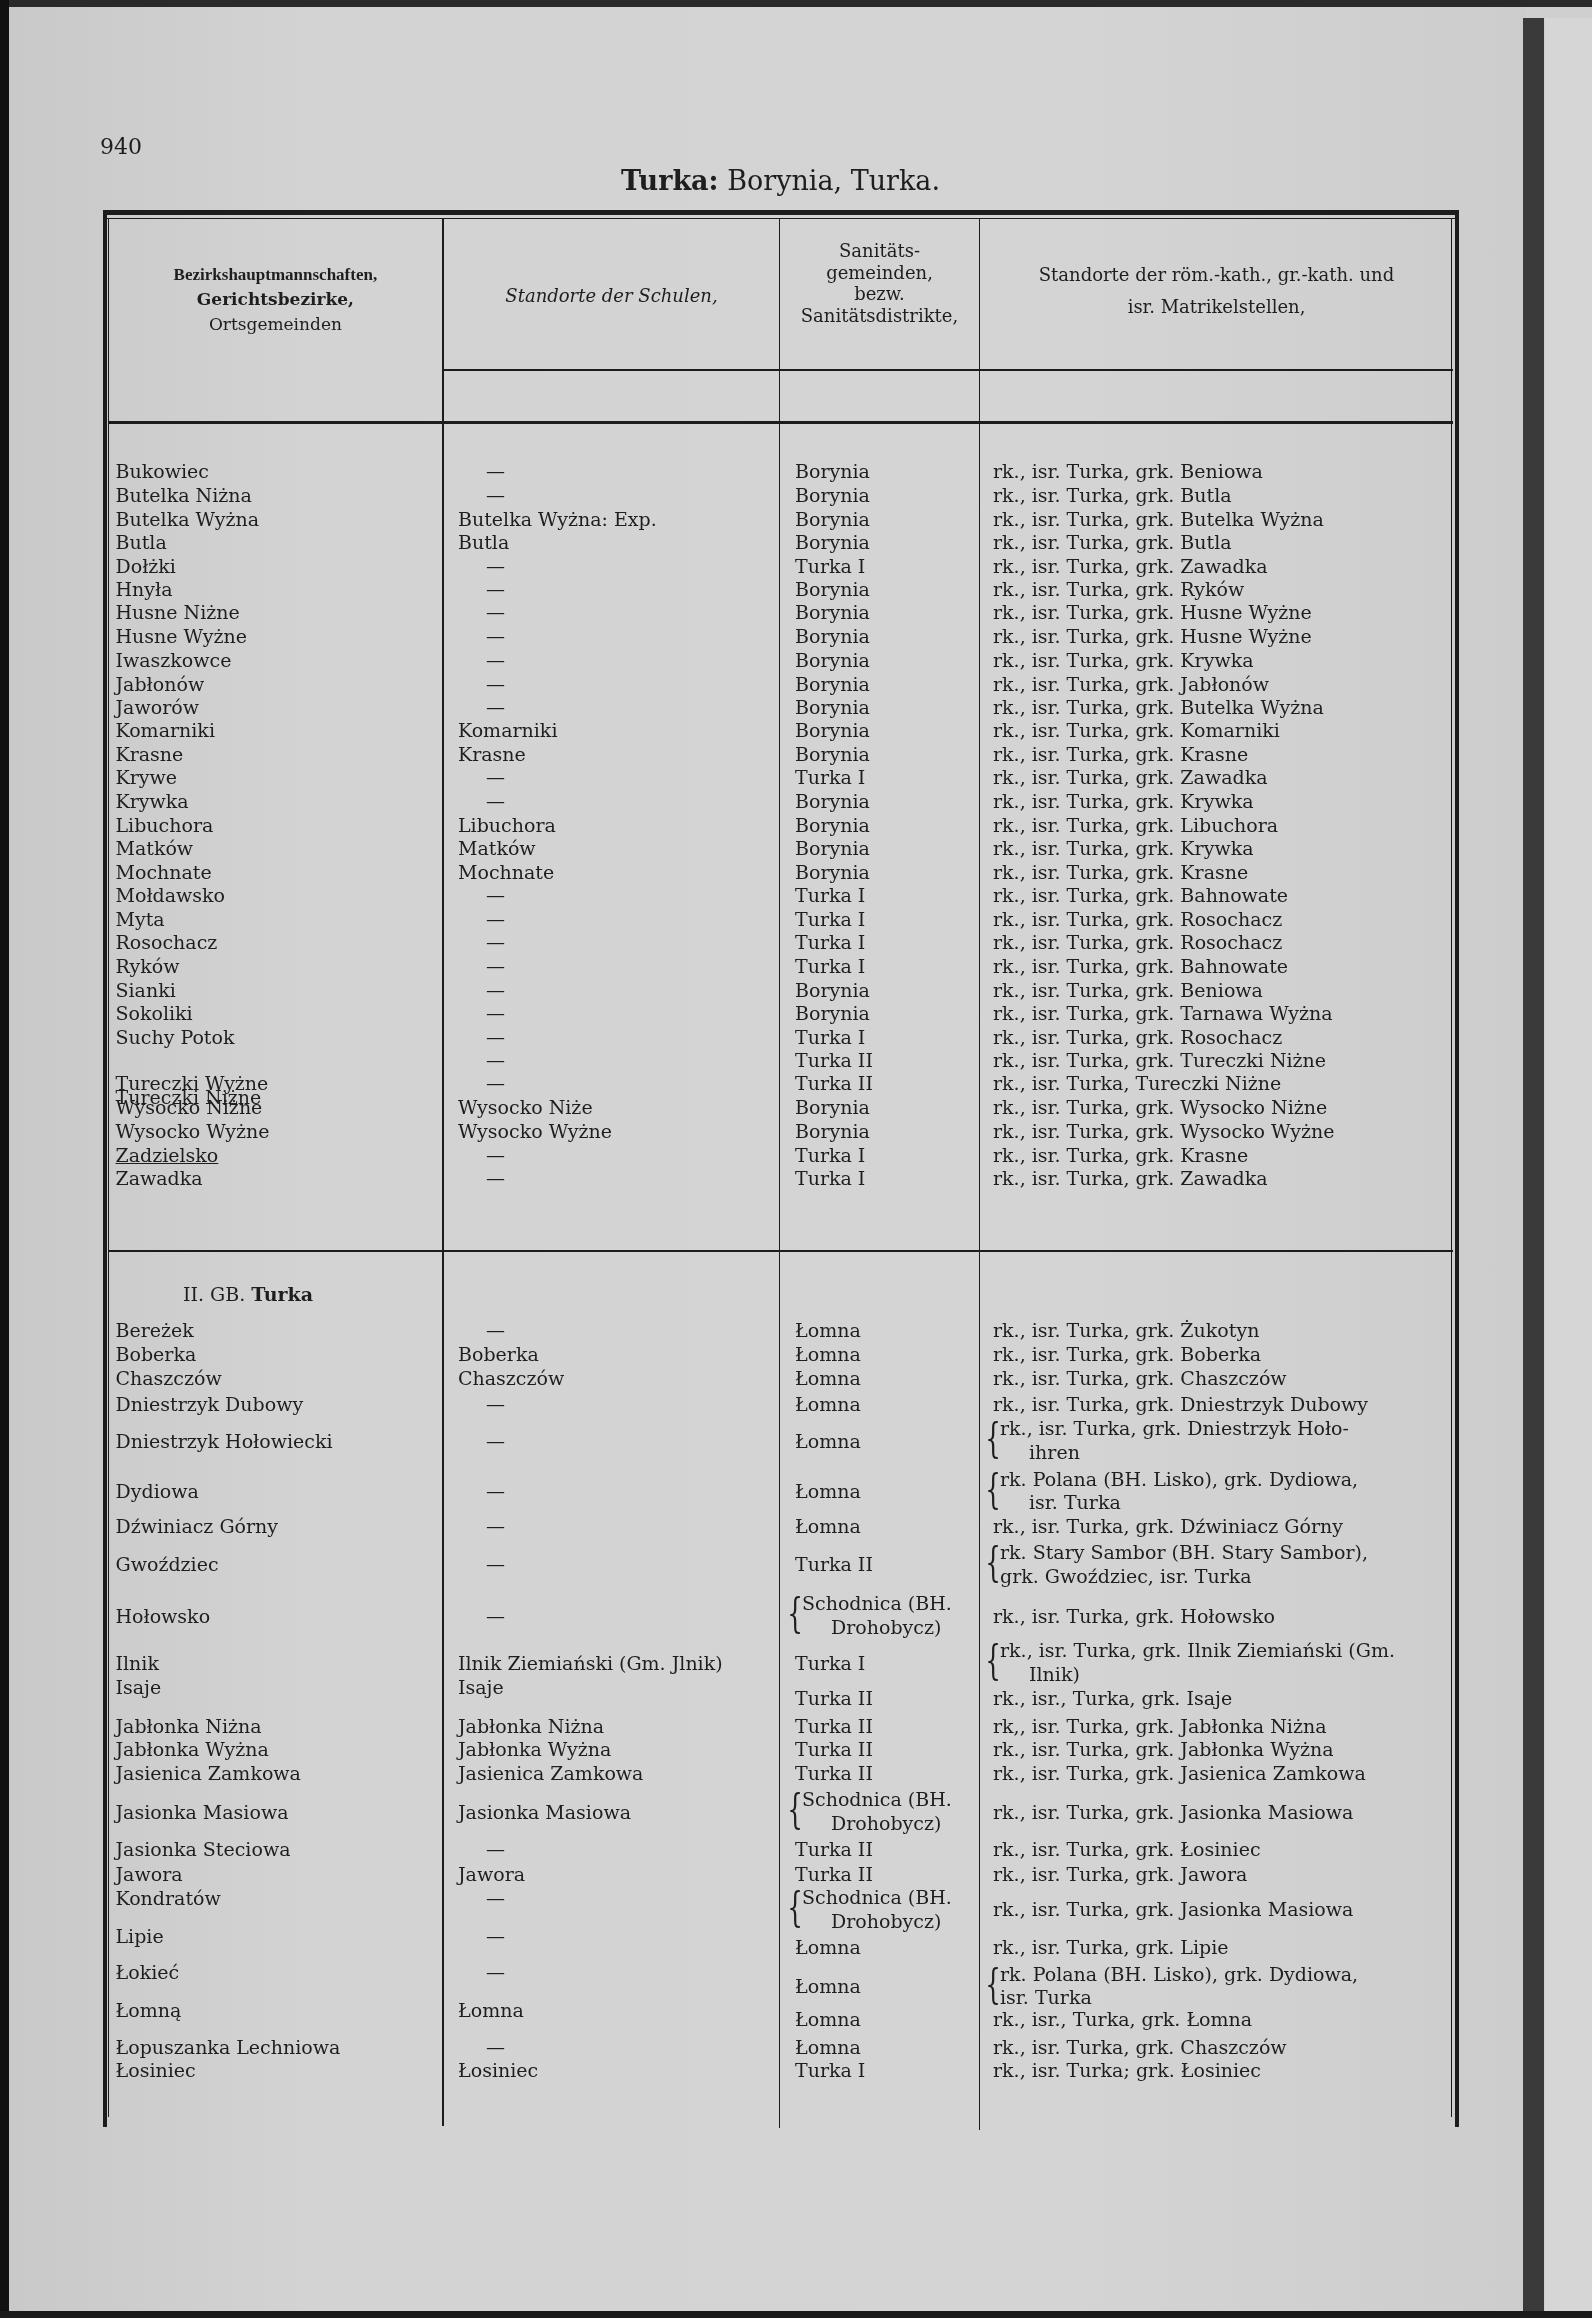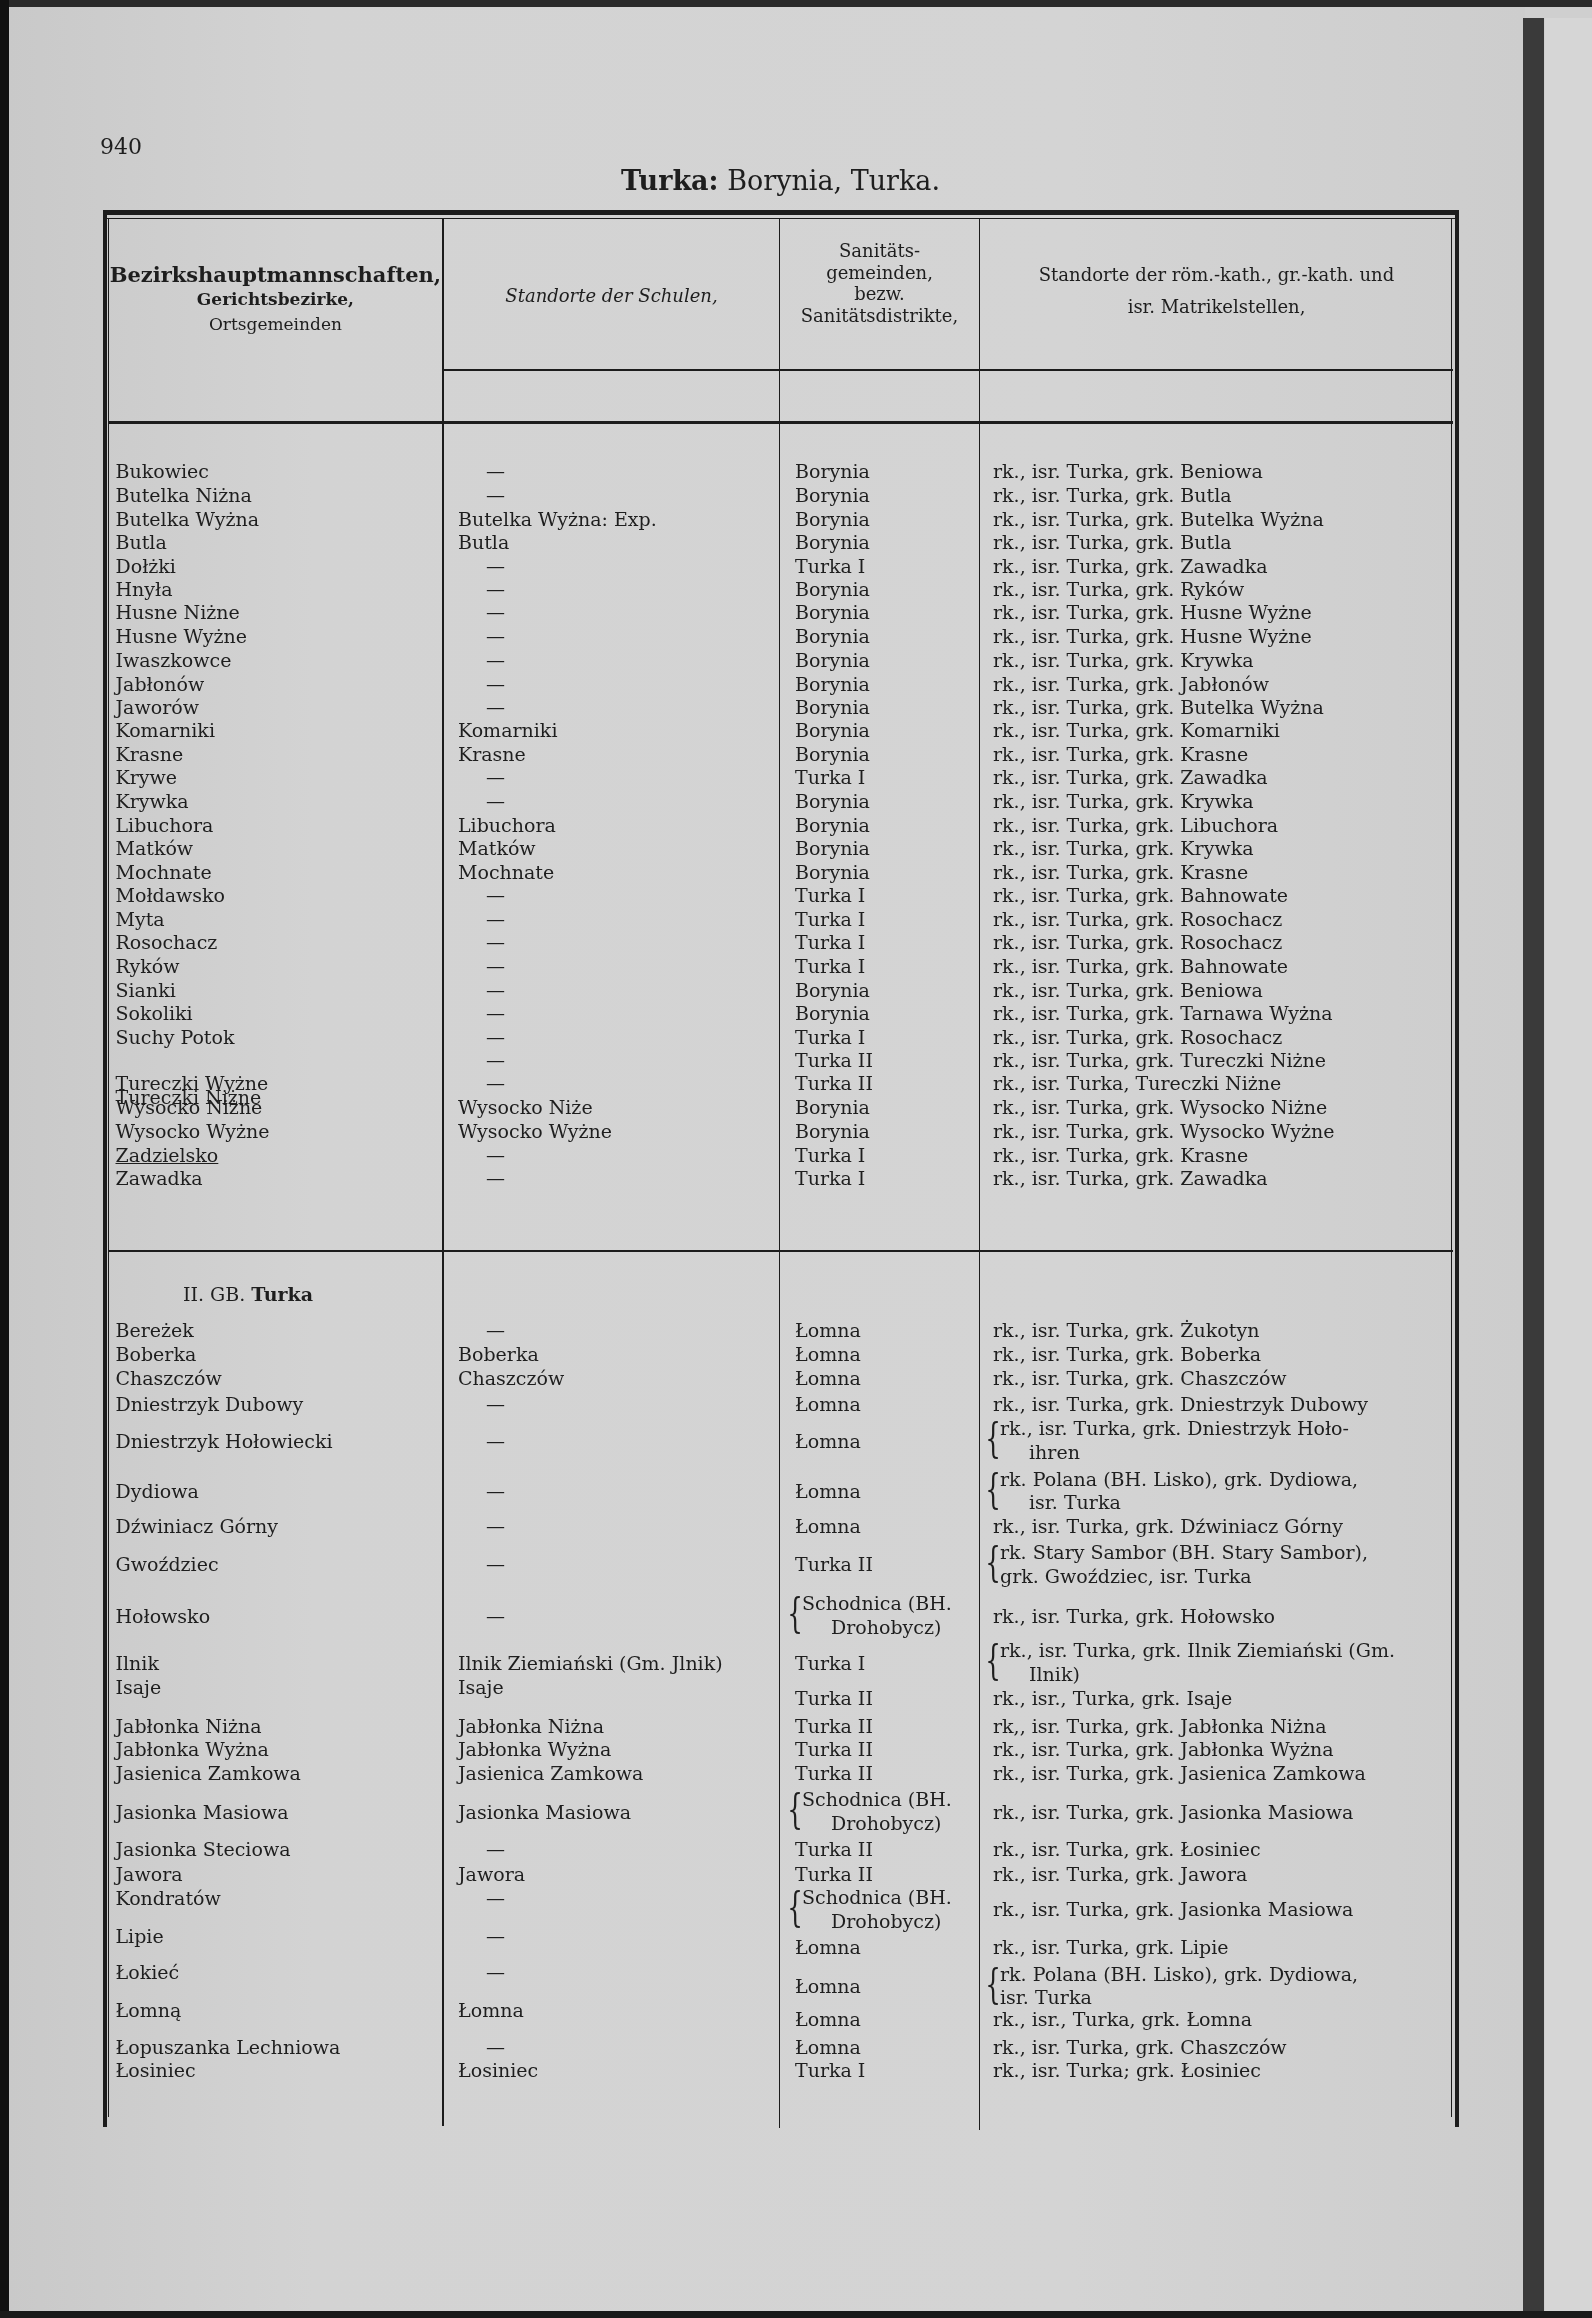"Bezirkshauptmannschaften," div.hdr { font-family: none -> Liberation Serif, serif; font-size: 21px -> 17px }
